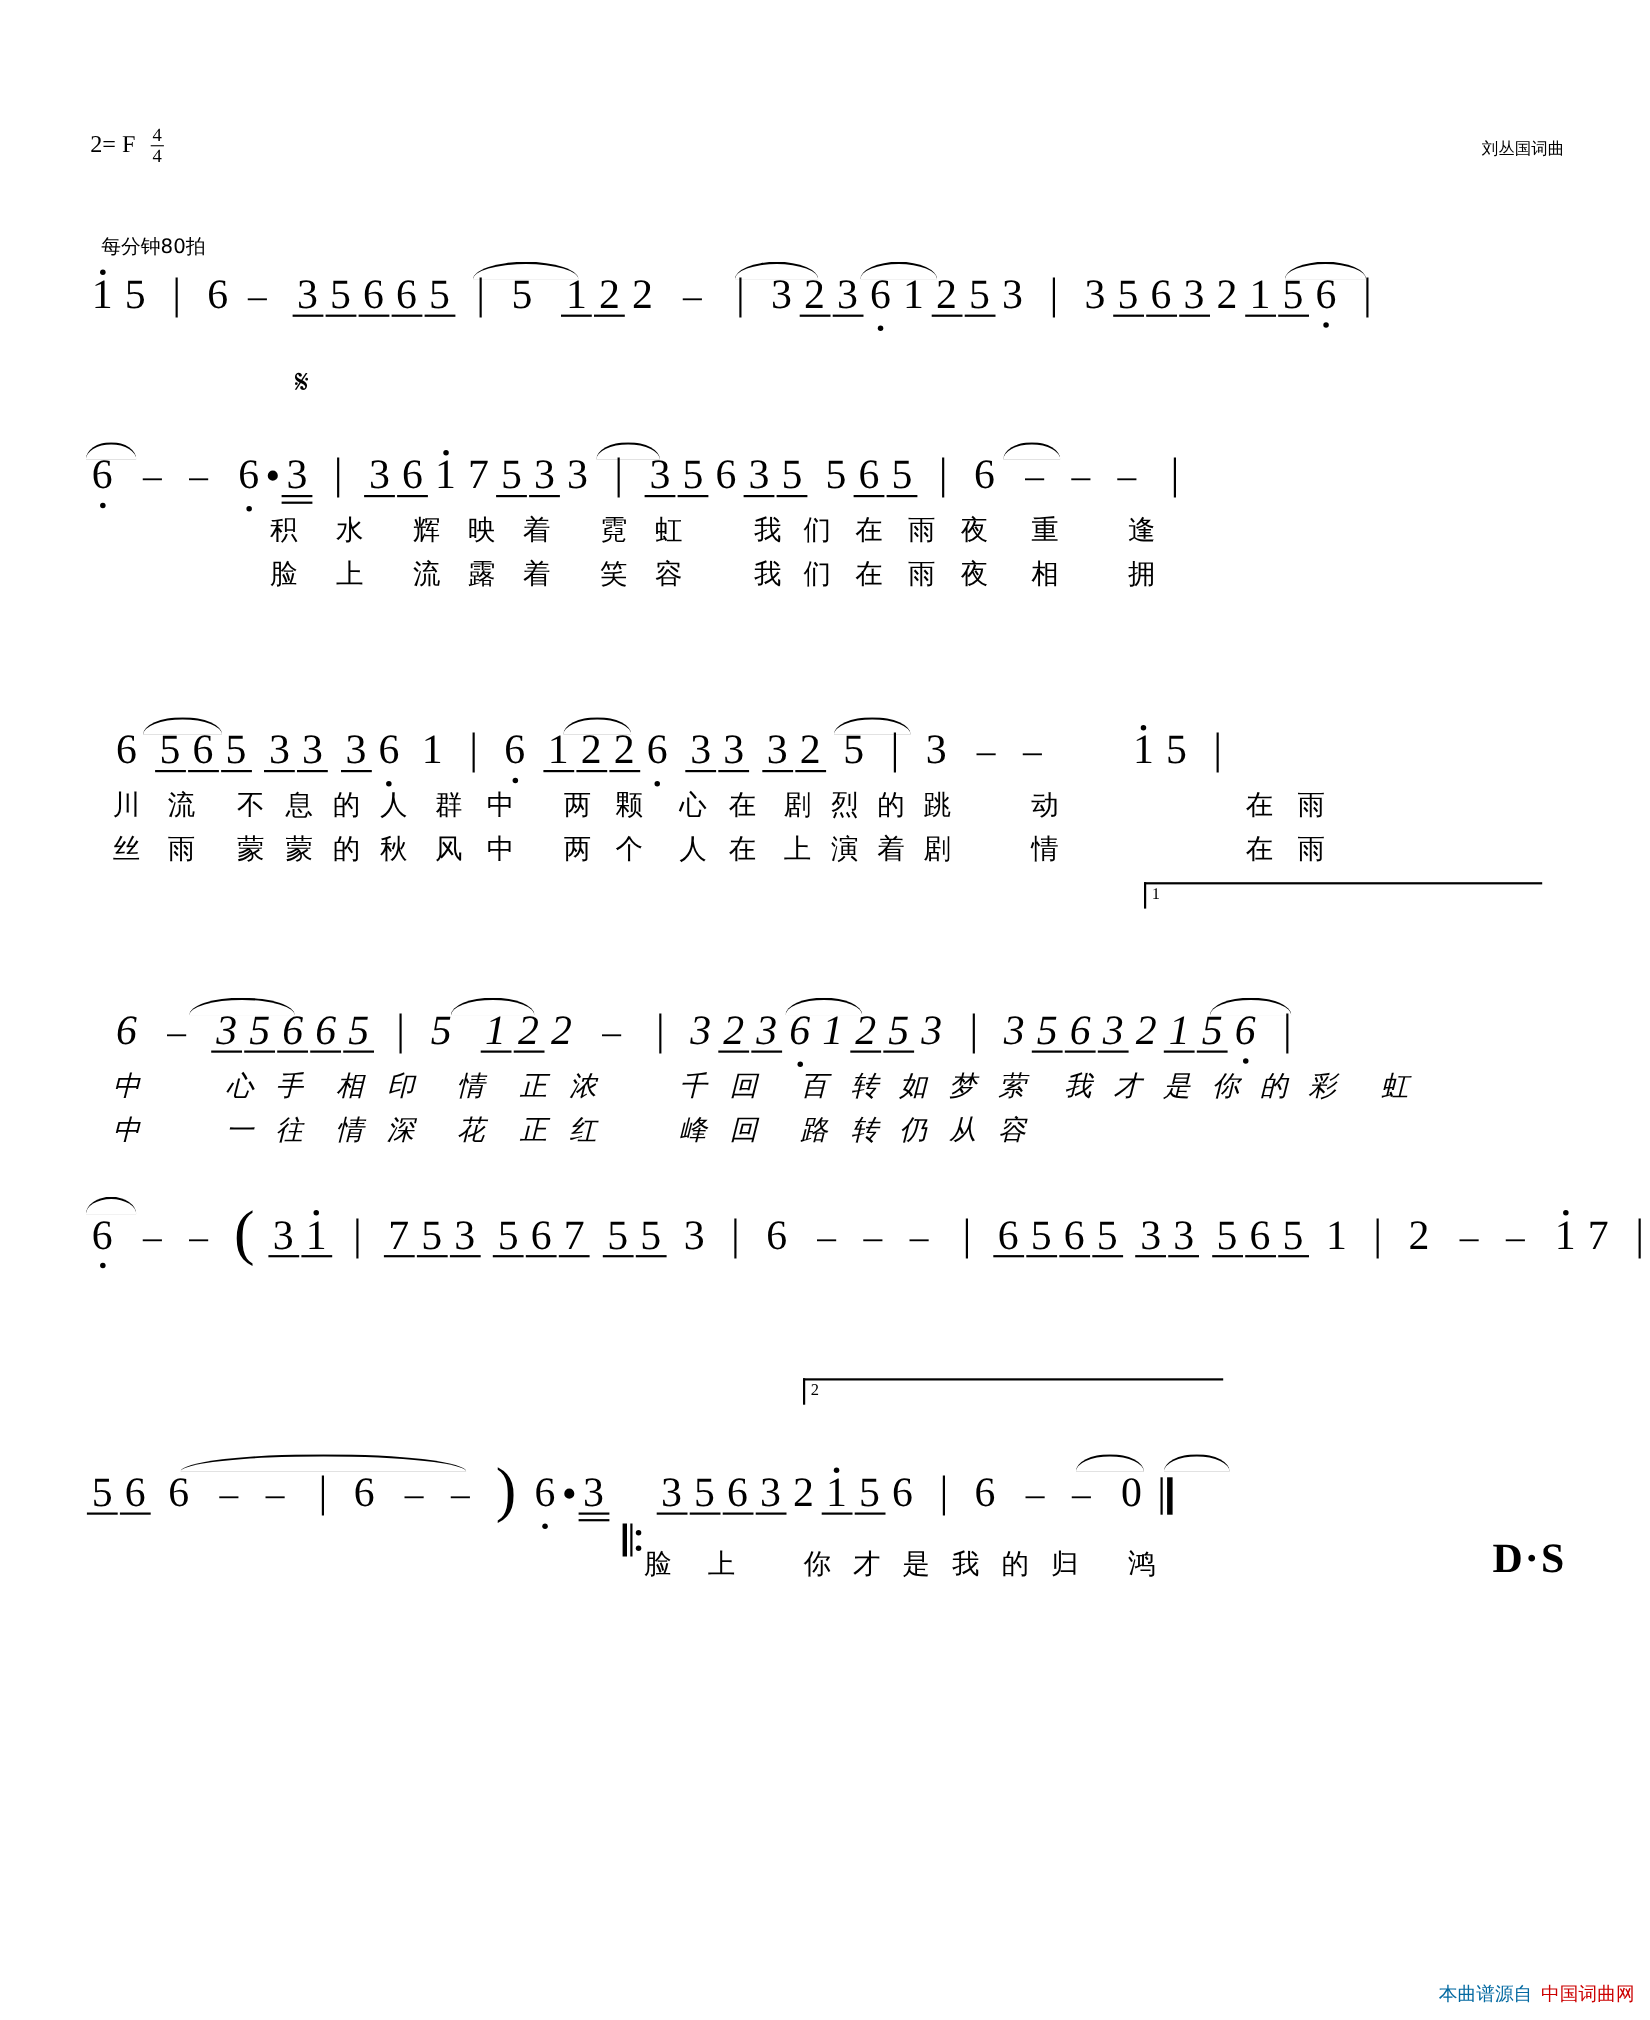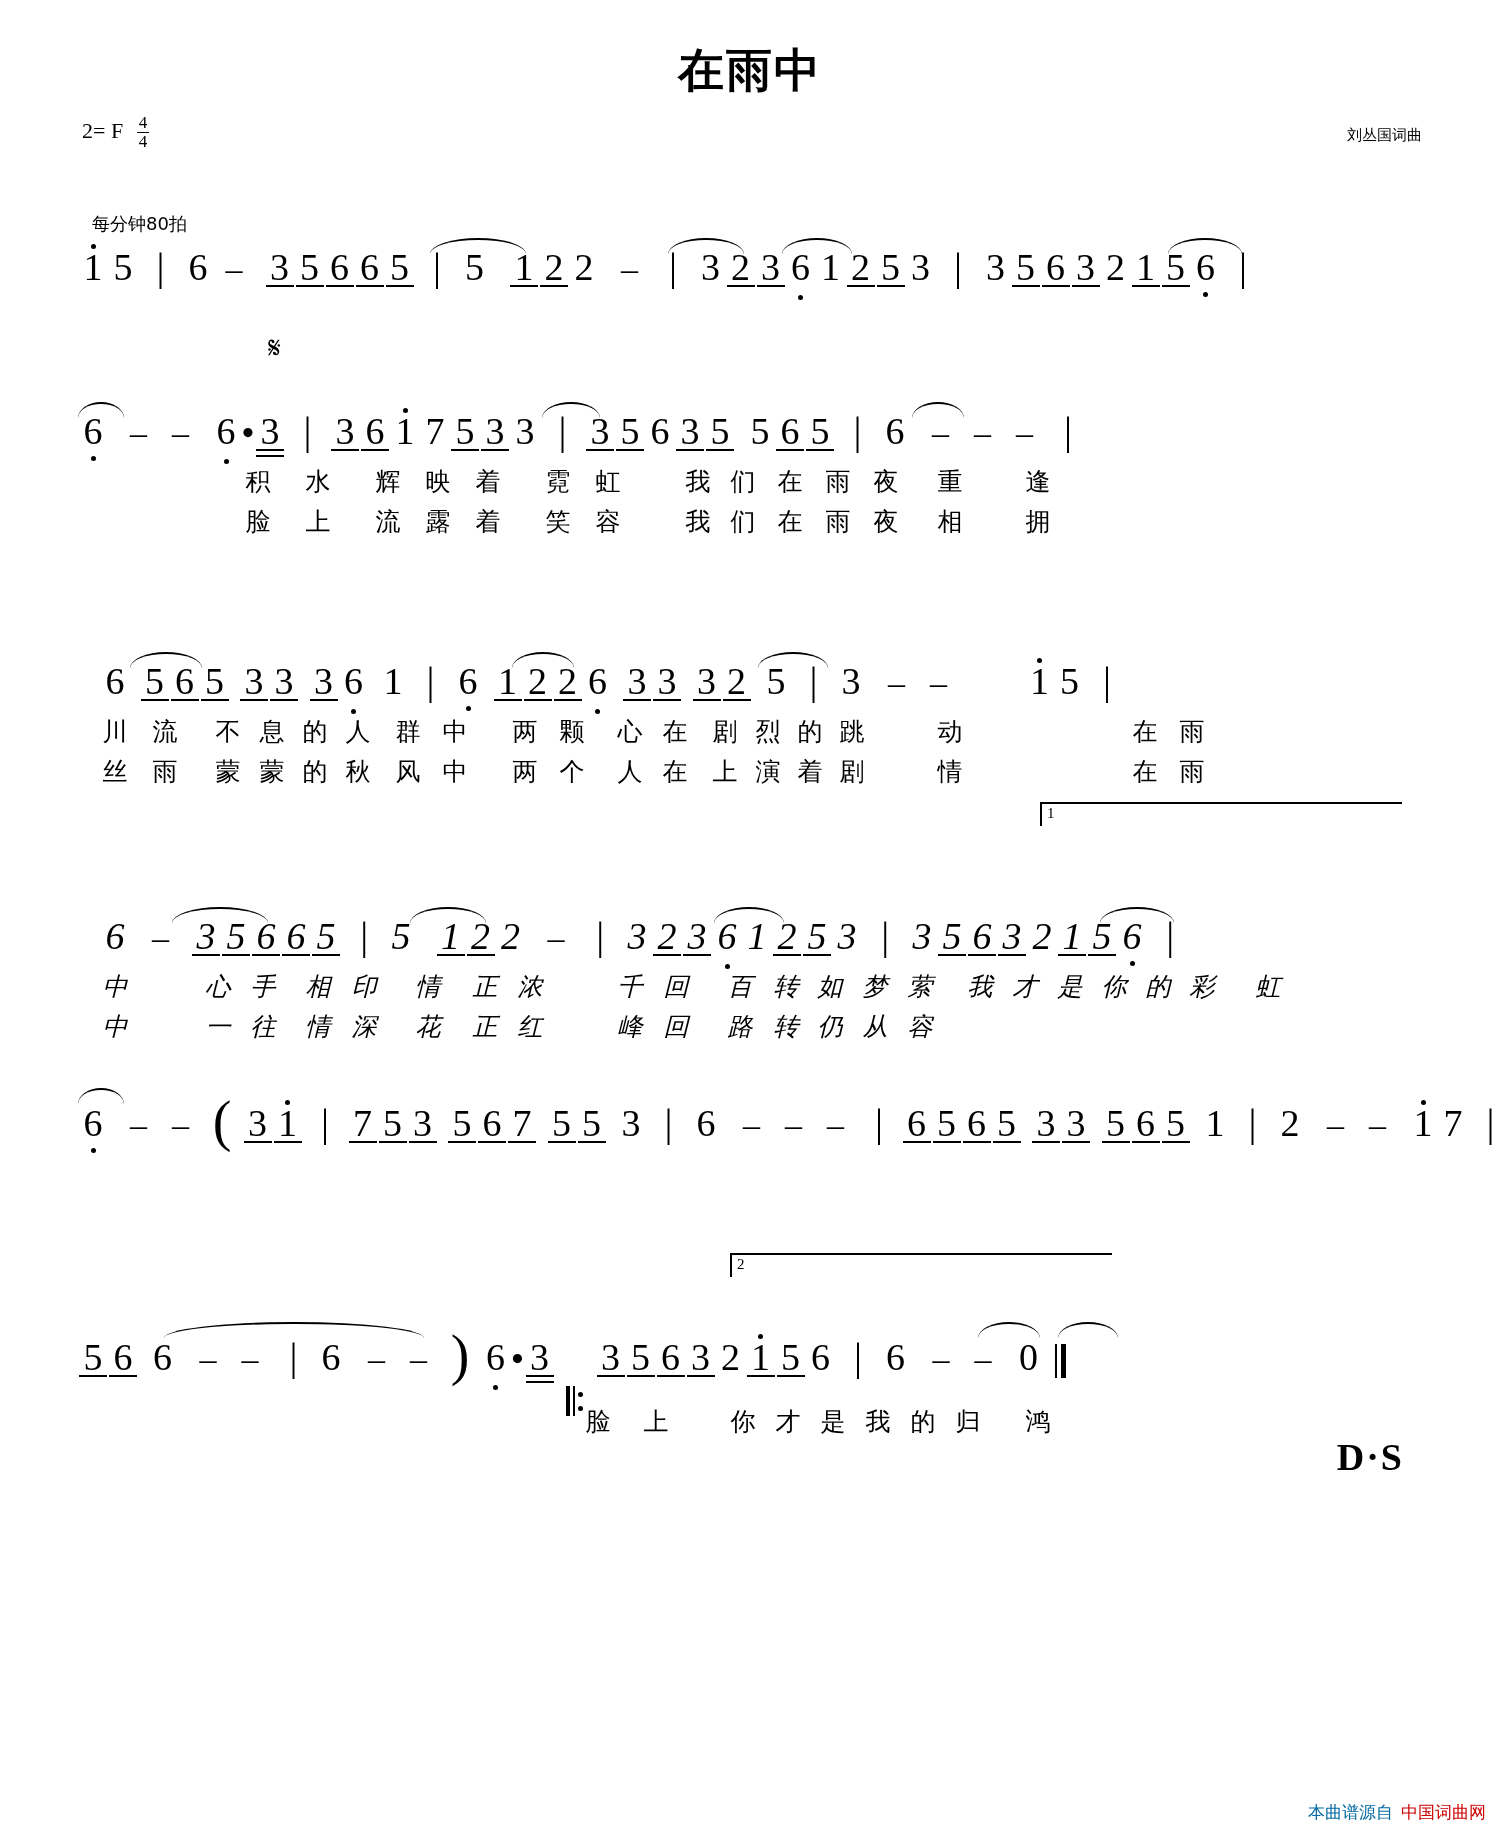"在雨中" div.title { html: <div>在雨中</div> -> none }
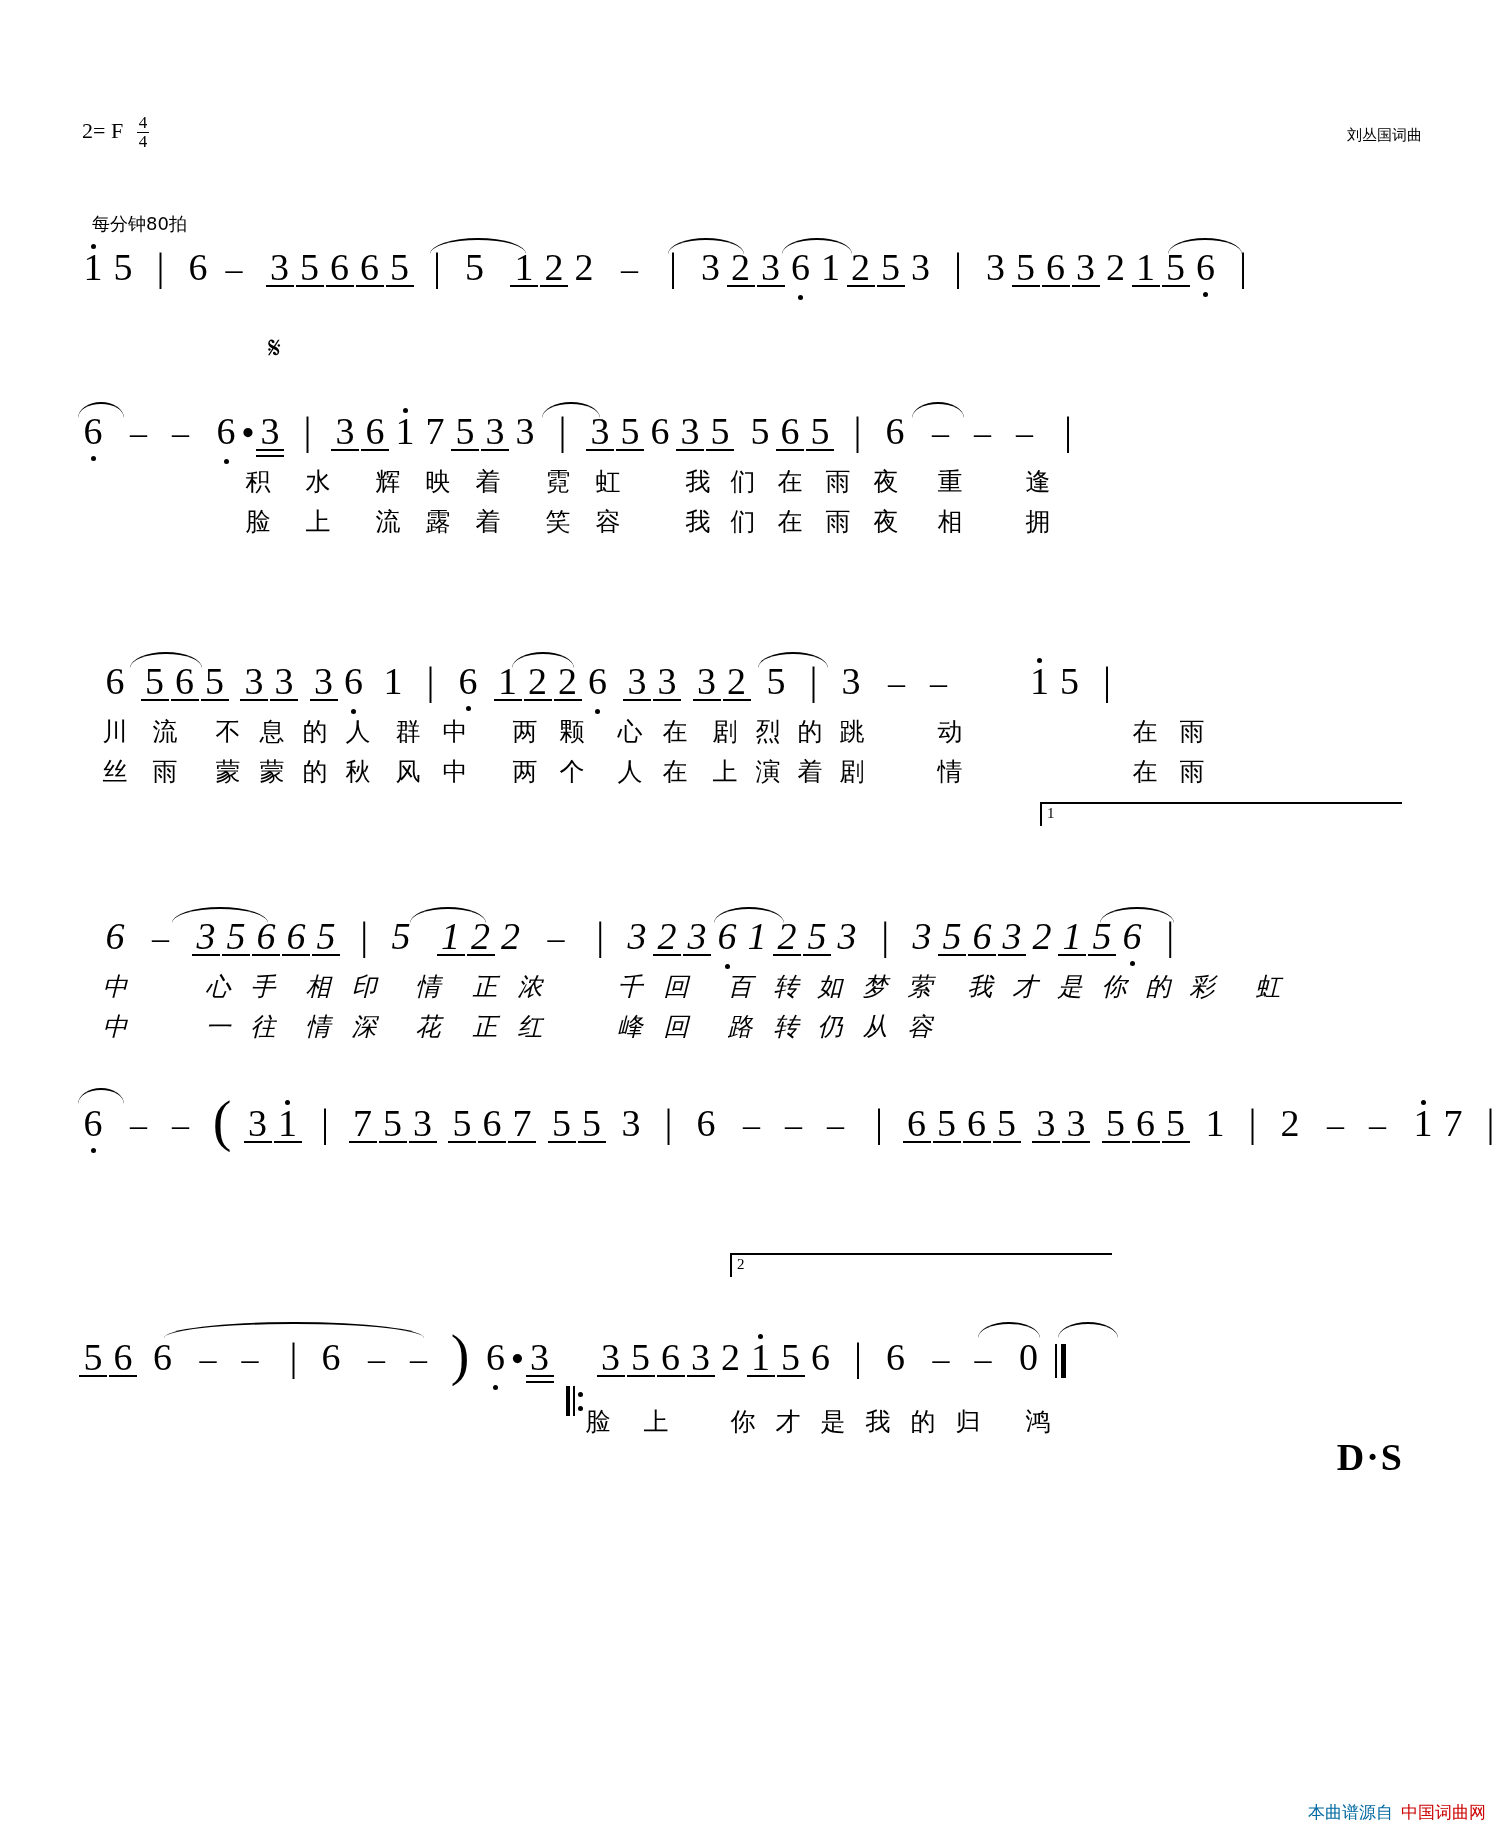"D·S" div.ds-mark { margin-top: 40px -> none; right: 96px -> 76px }
